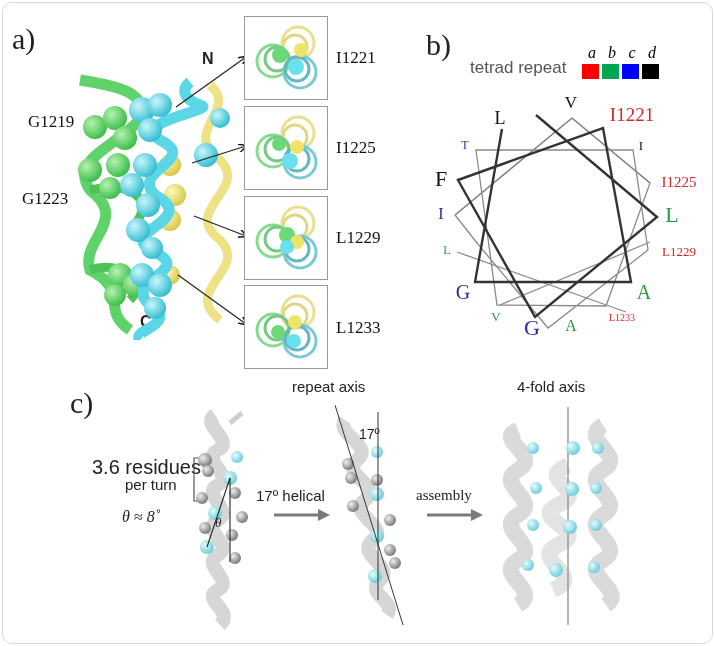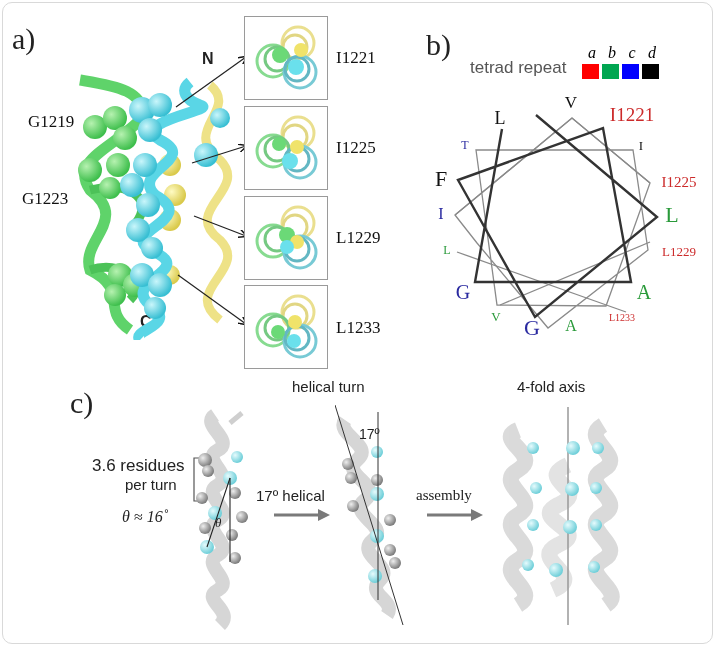"helical turn" div.abs { text: helical turn -> repeat axis }
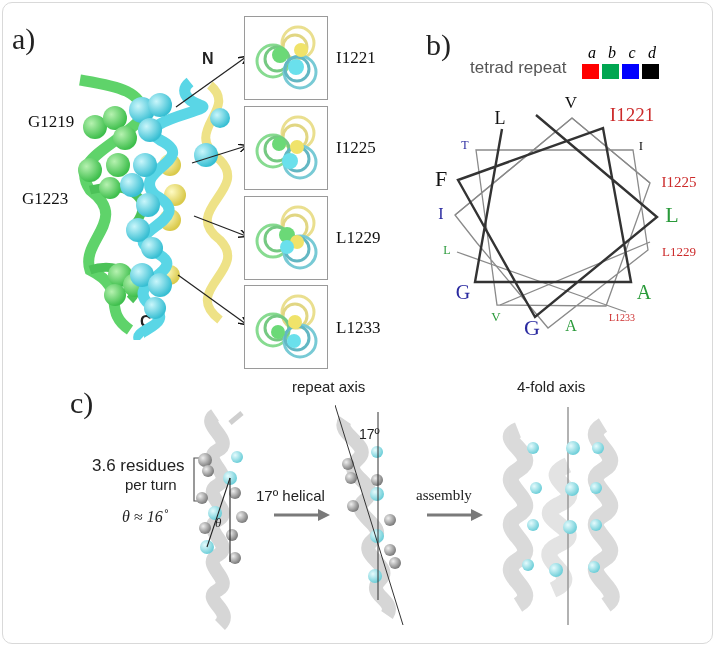"3.6 residues" div.abs { font-size: 17px -> 20px }
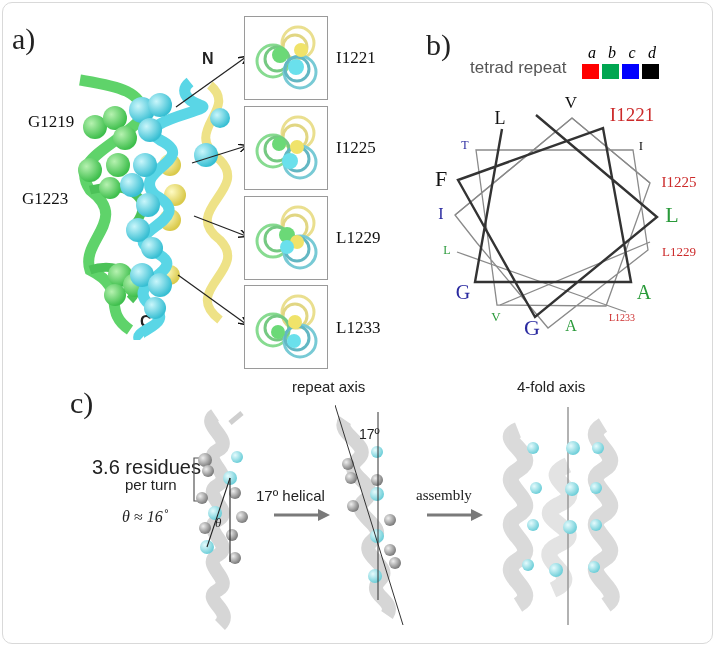"θ ≈ 16˚" div.abs { text: 16 -> 8 }
